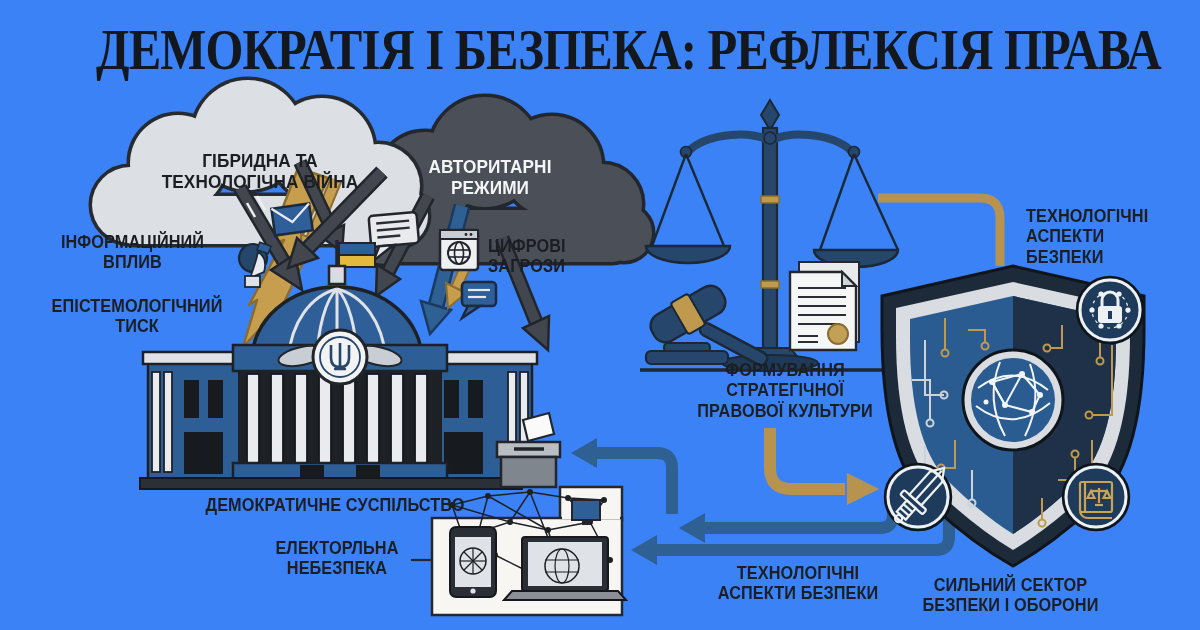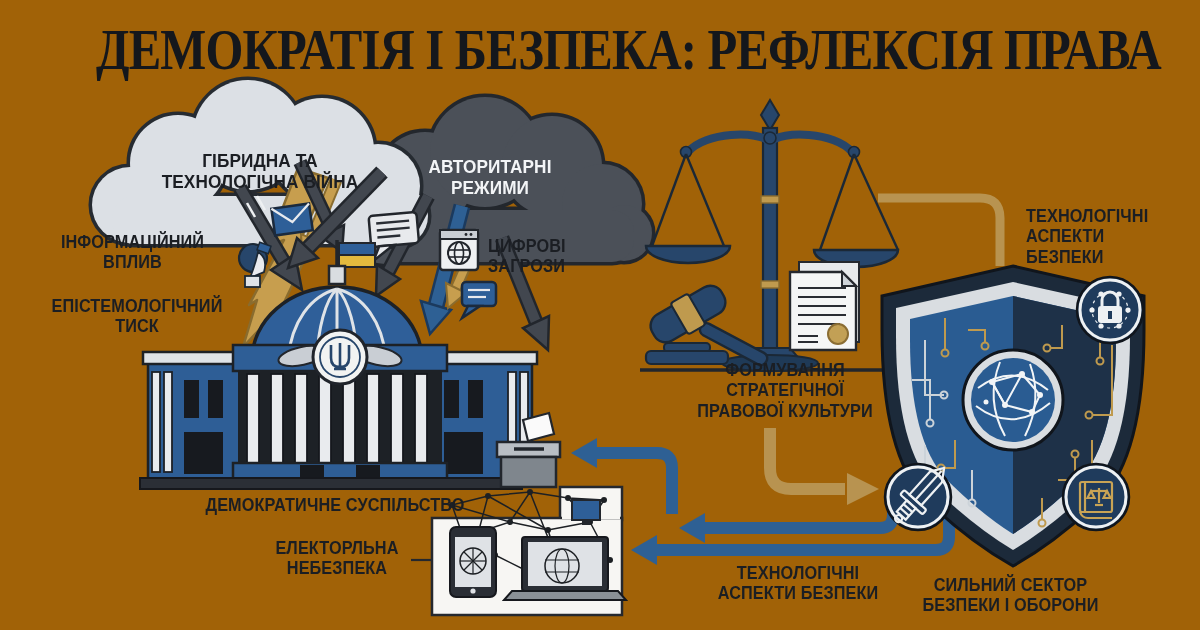"ДЕМОКРАТІЯ І БЕЗПЕКА: РЕФЛЕКСІЯ ПРАВА" #stage { background: #a16207 -> #3b82f6 }
